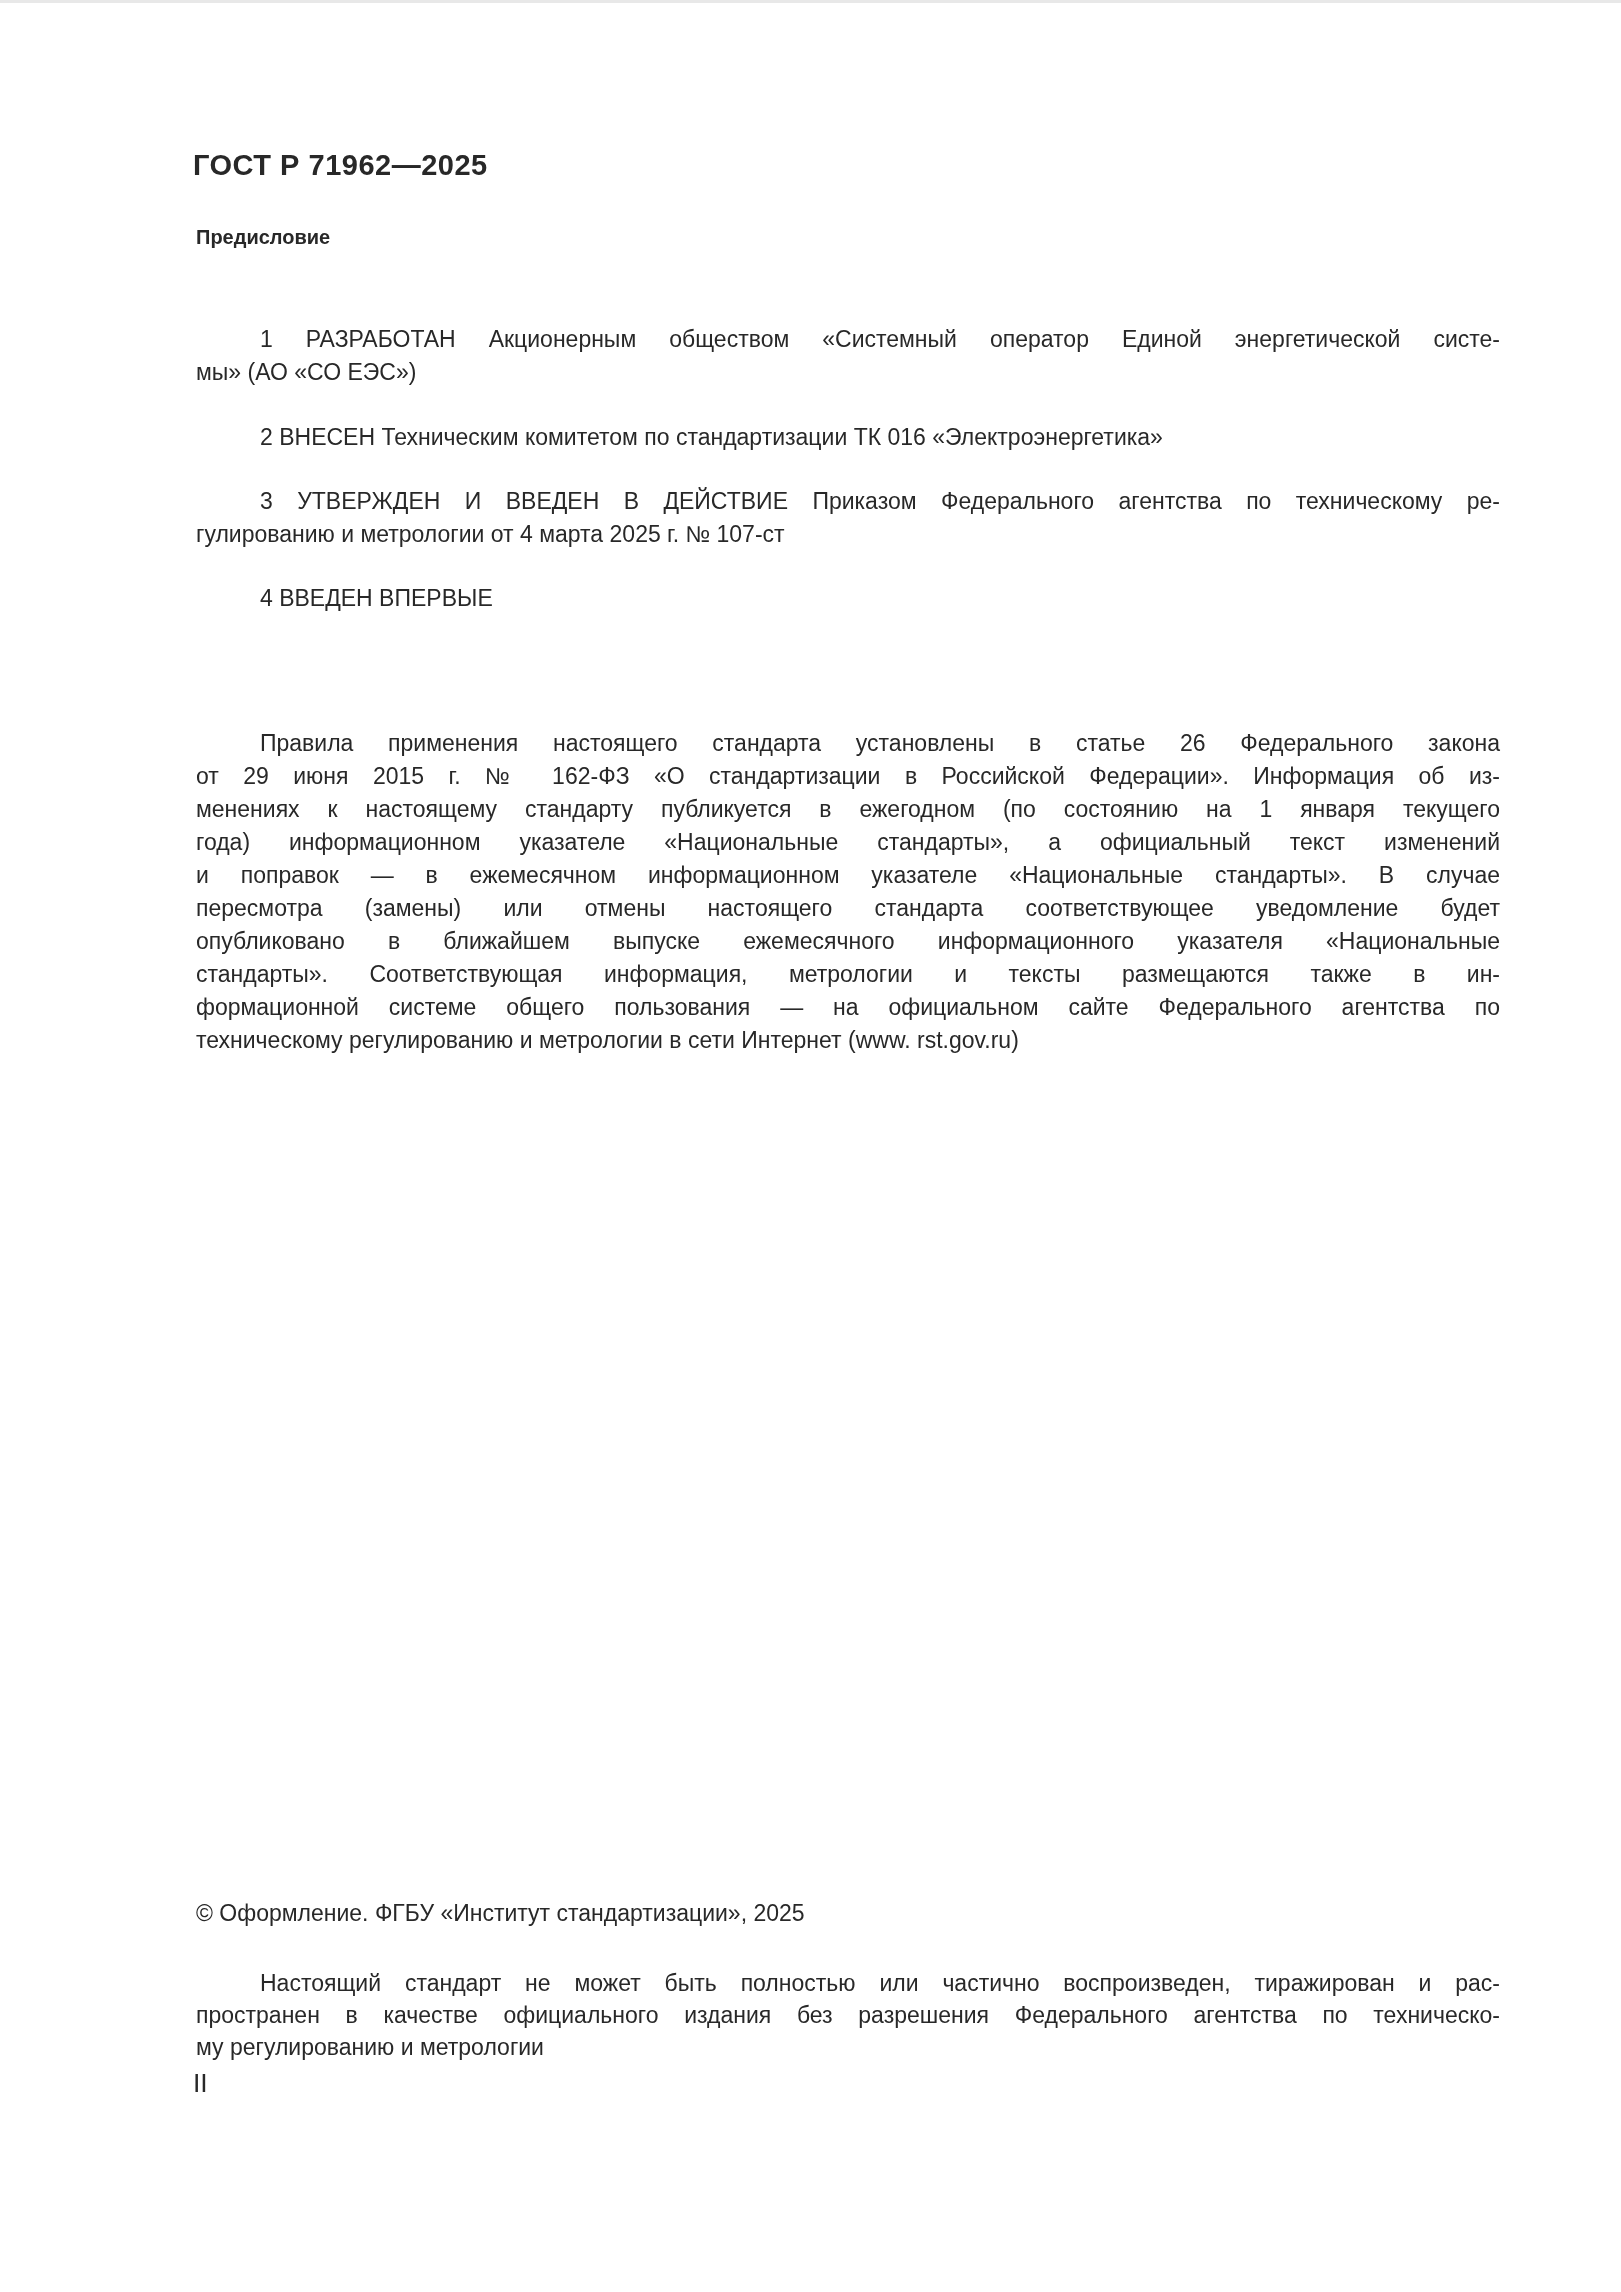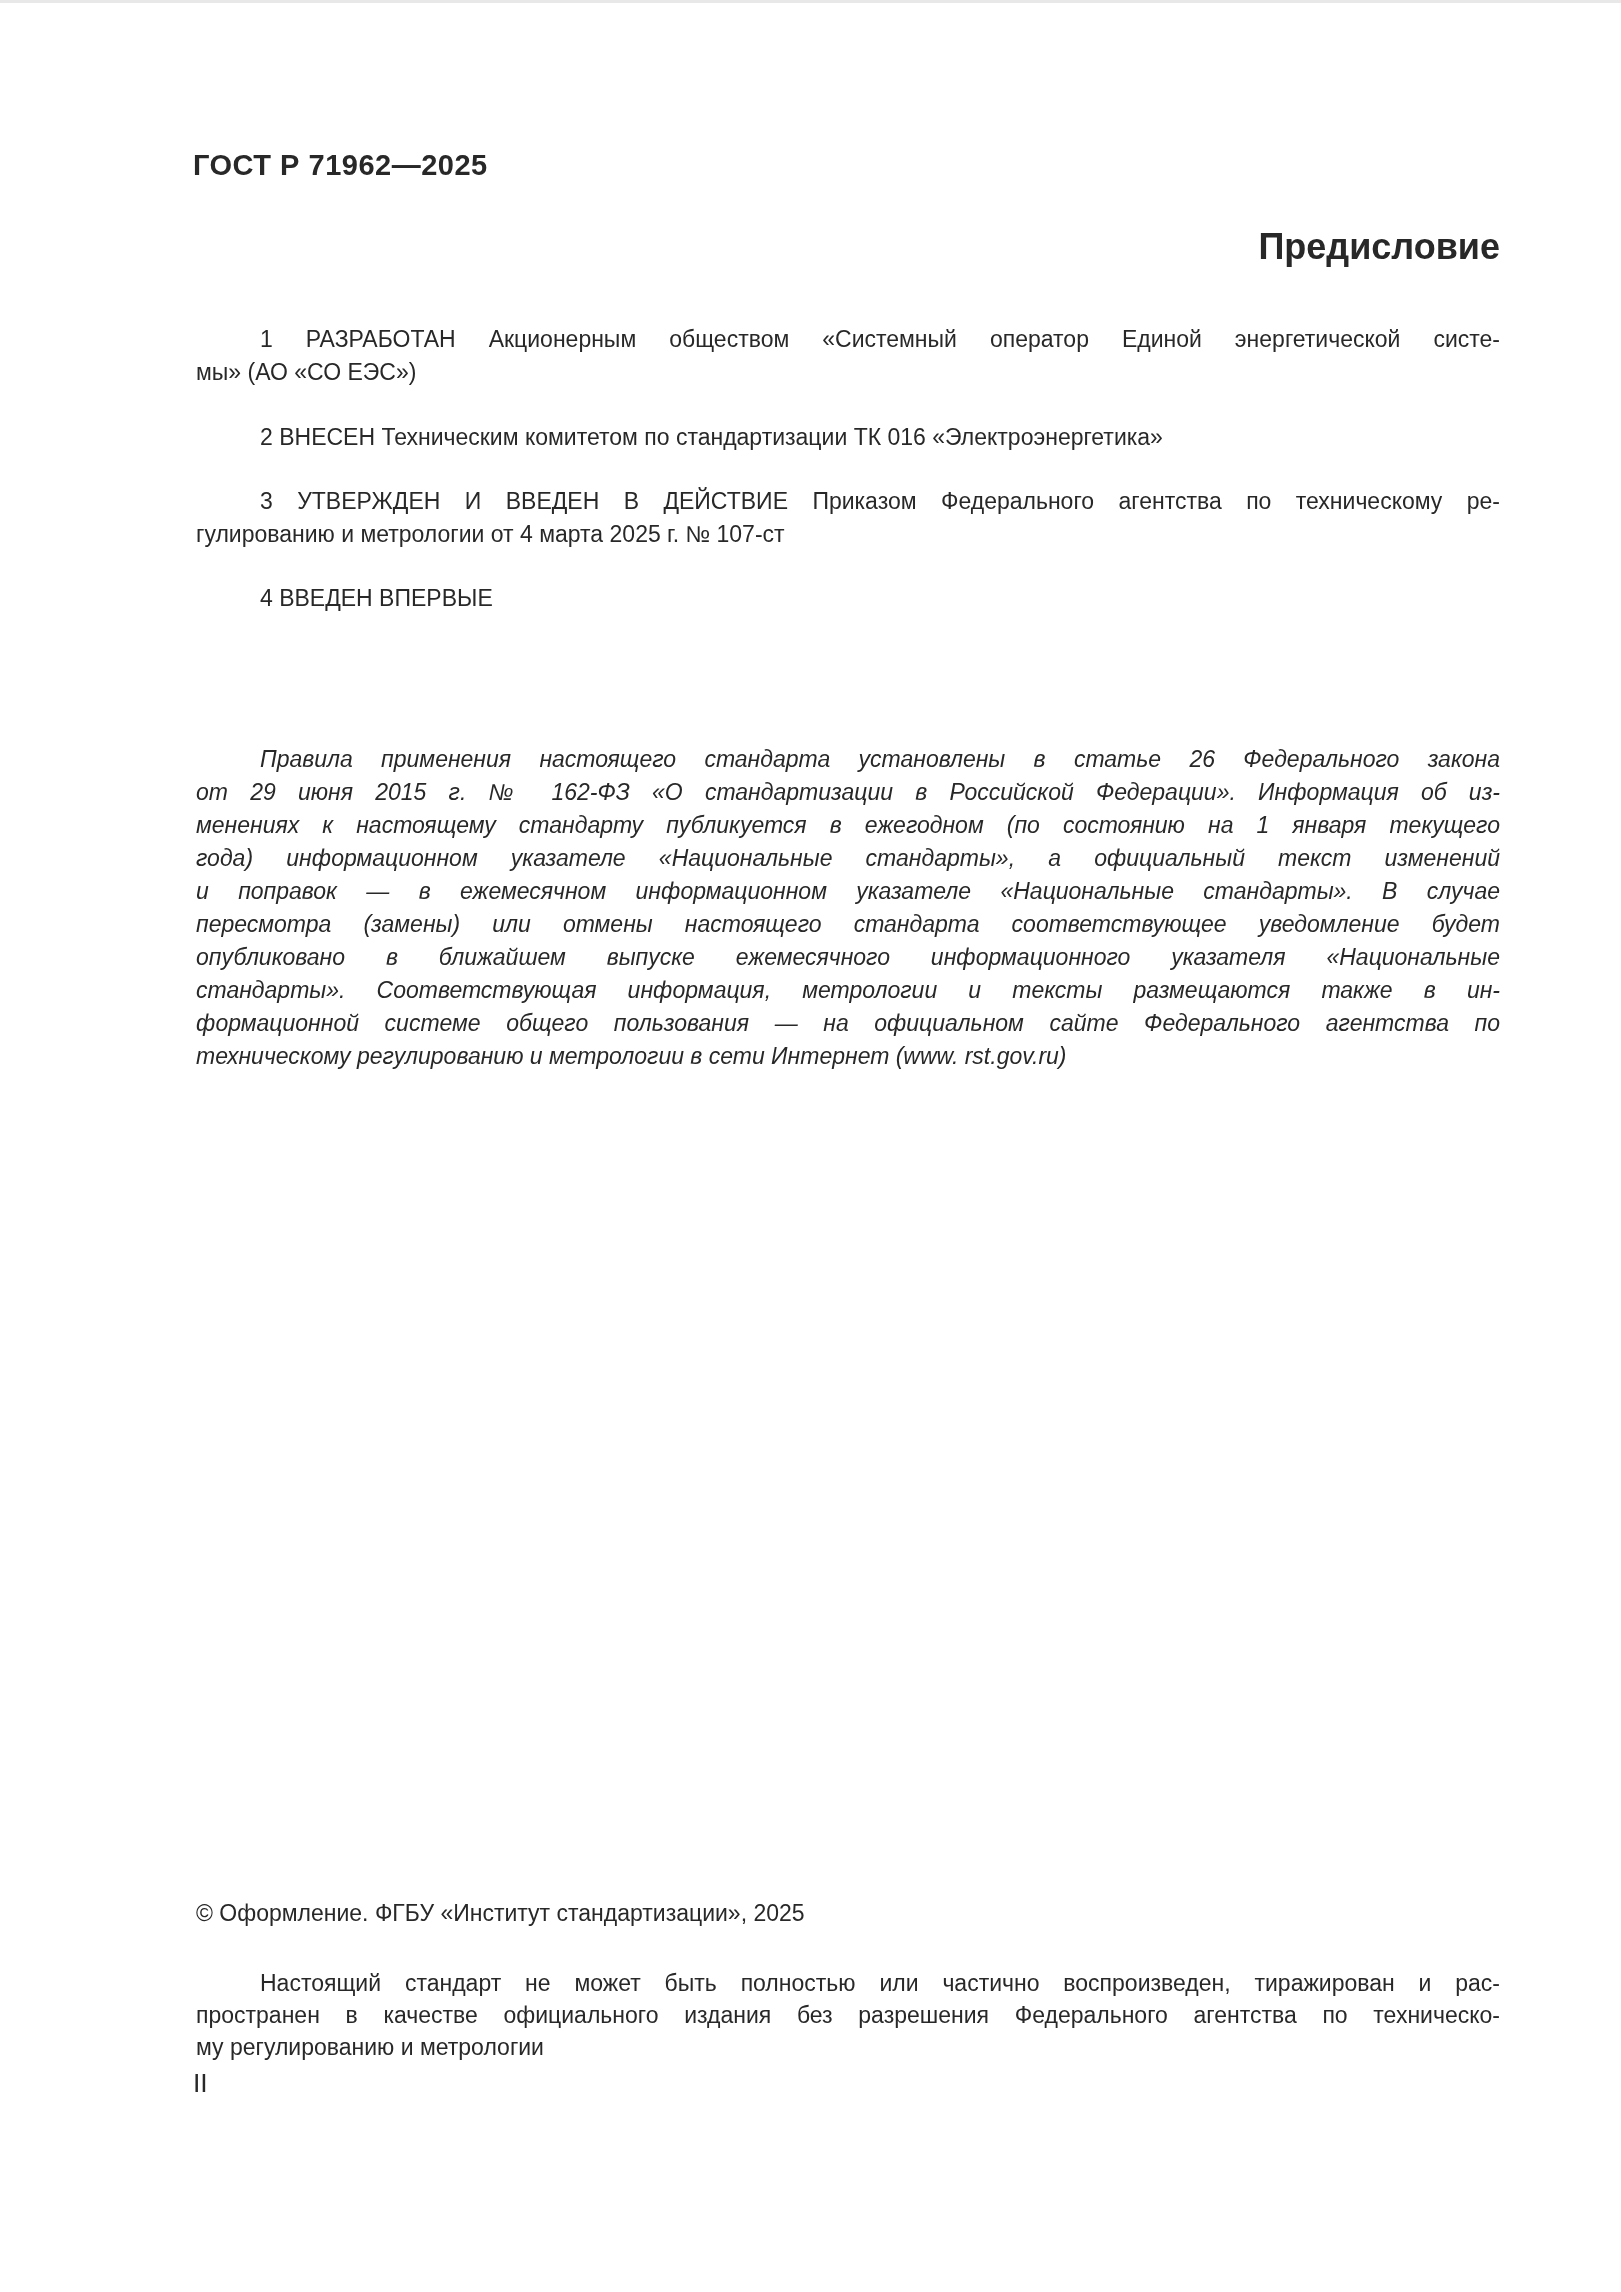"Предисловие" .page-title { font-size: 36px -> 20px; text-align: right -> left }
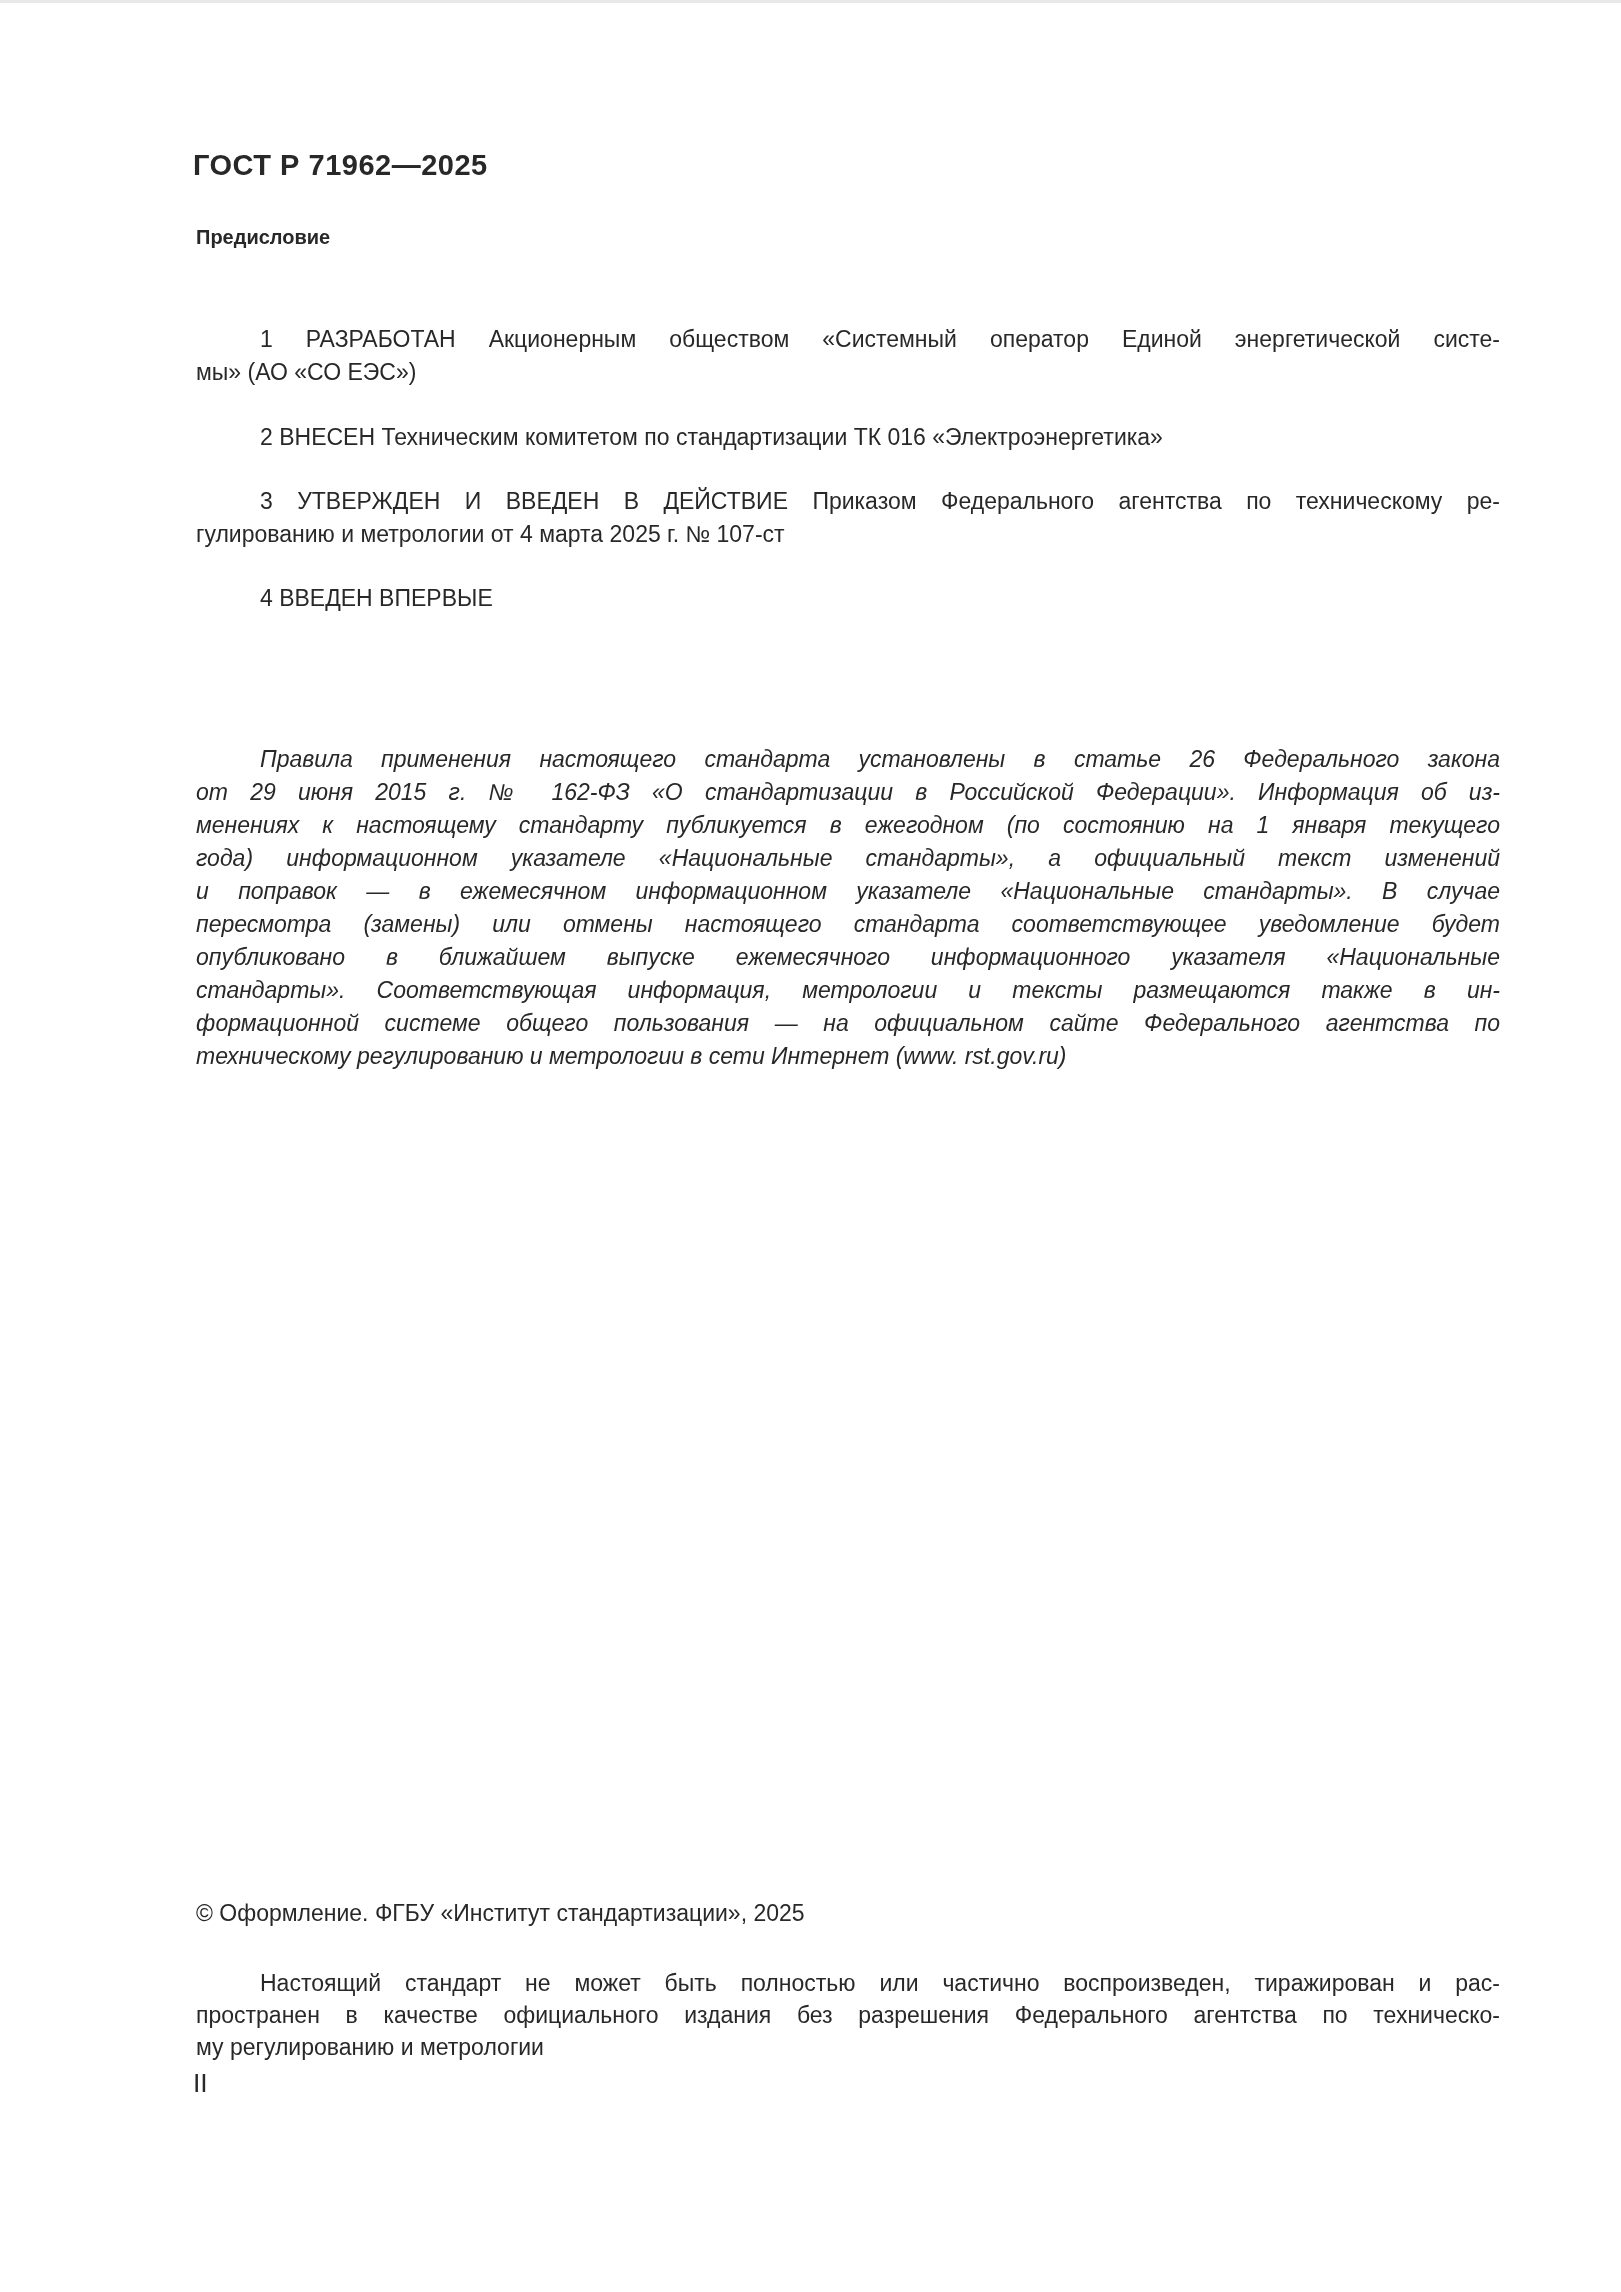"Правила применения настоящего стандарта" .legal-note { font-style: italic -> none; top: 740px -> 724px }
